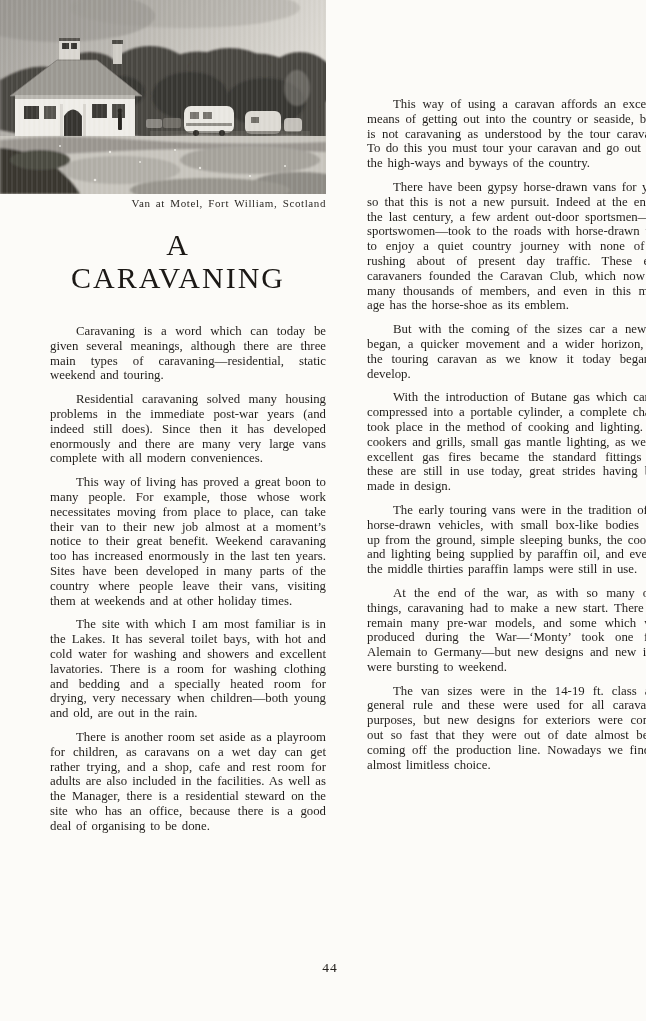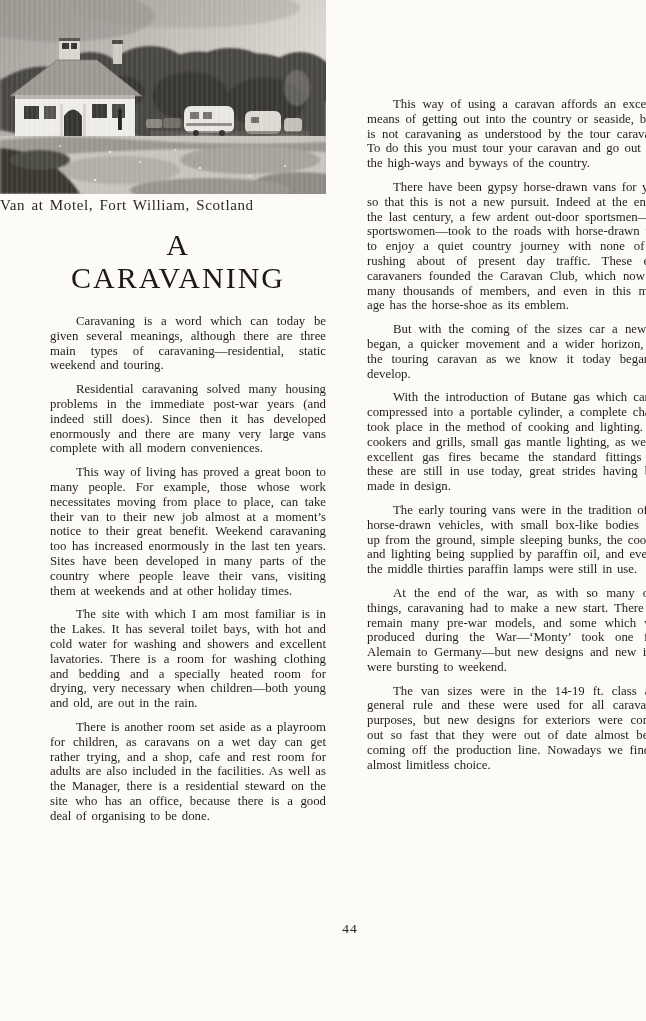"Van at Motel, Fort William," .caption { font-size: 15px -> 11px; text-align: left -> right }
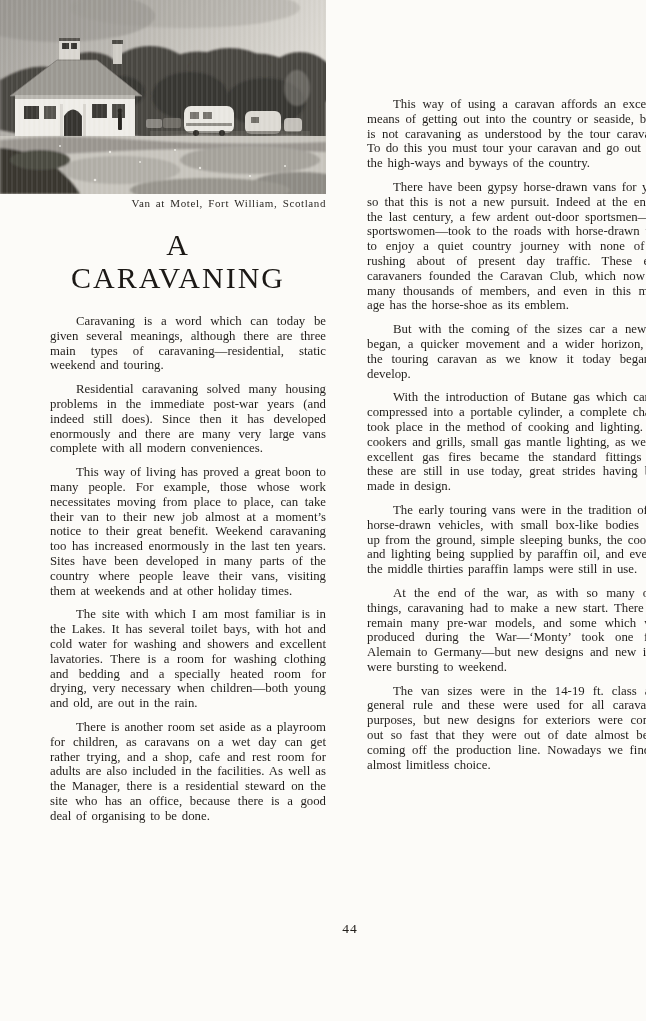"Caravaning is a word which" .col-left { top: 314px -> 324px }
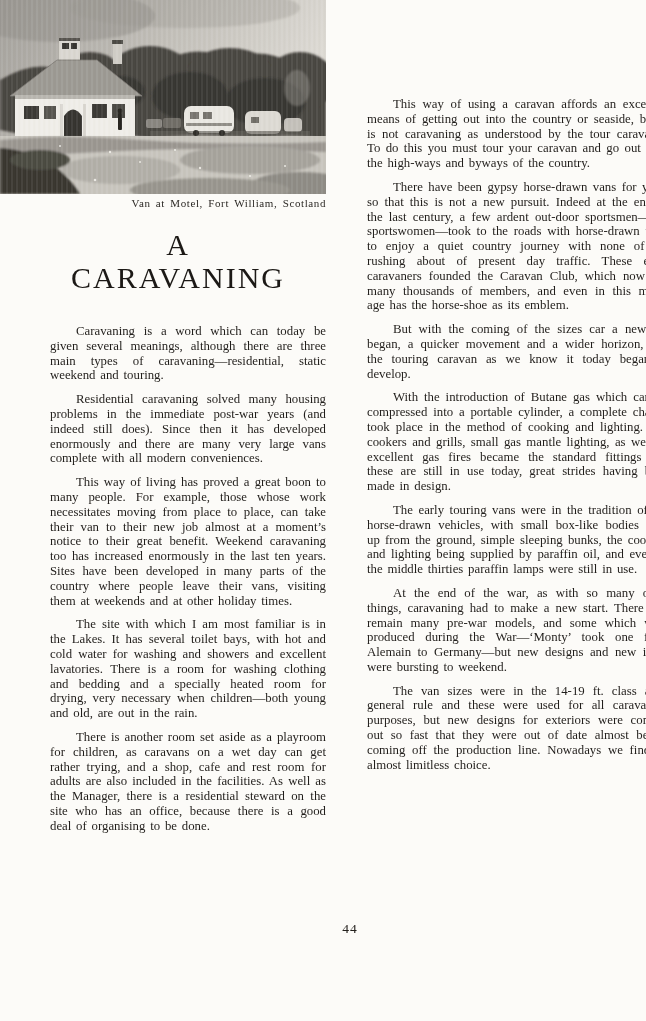"44" .page-number { margin-left: 20px -> none; top: 921px -> 960px }
